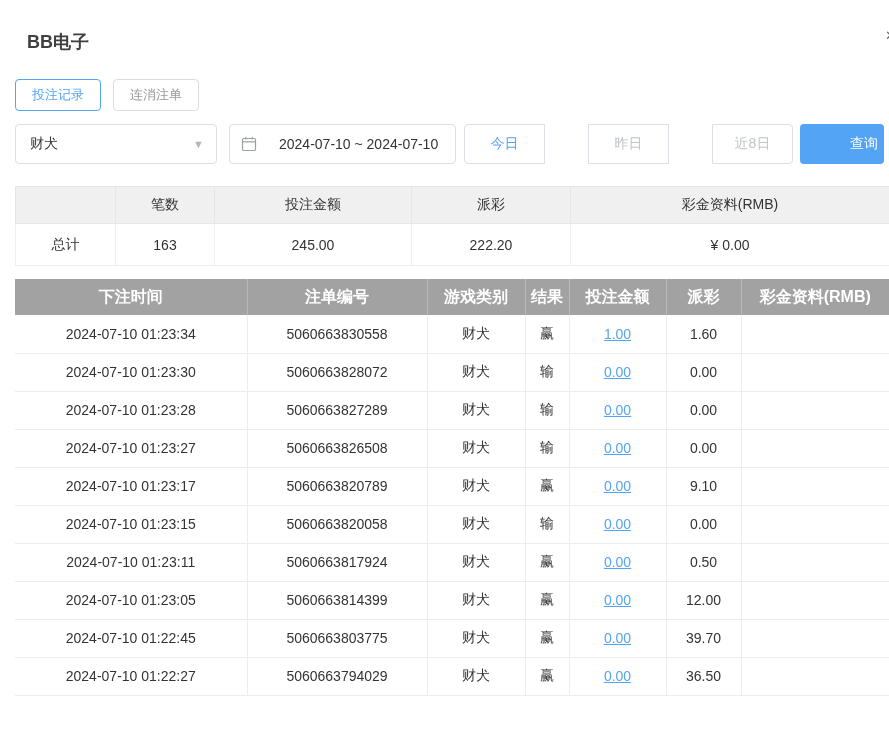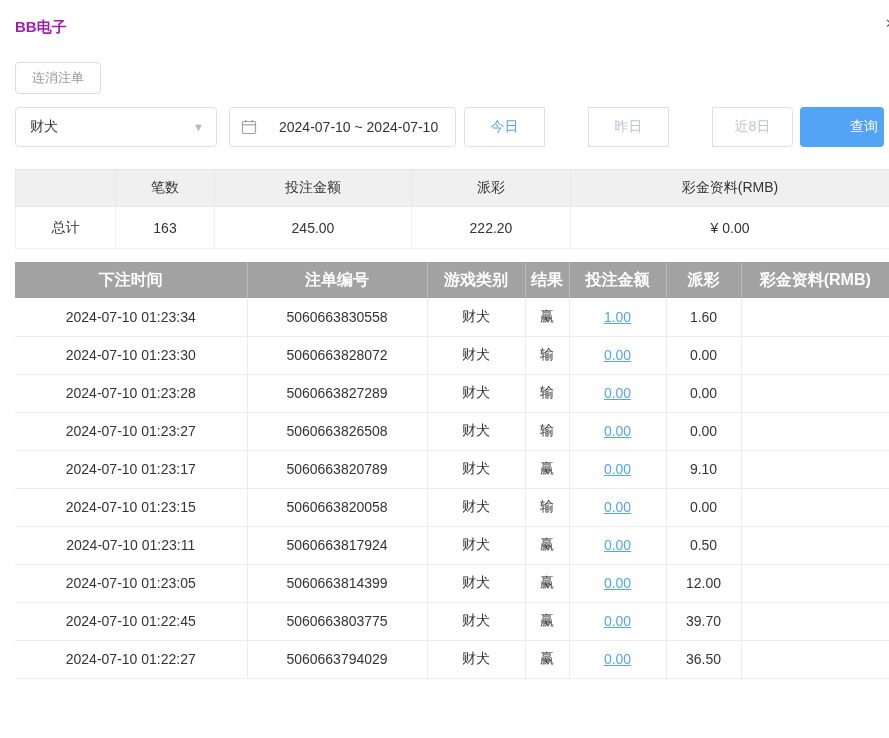"BB电子" .page-title { color: #a21caf -> #404040; font-size: 15px -> 18px; margin: 0 -> 12px }
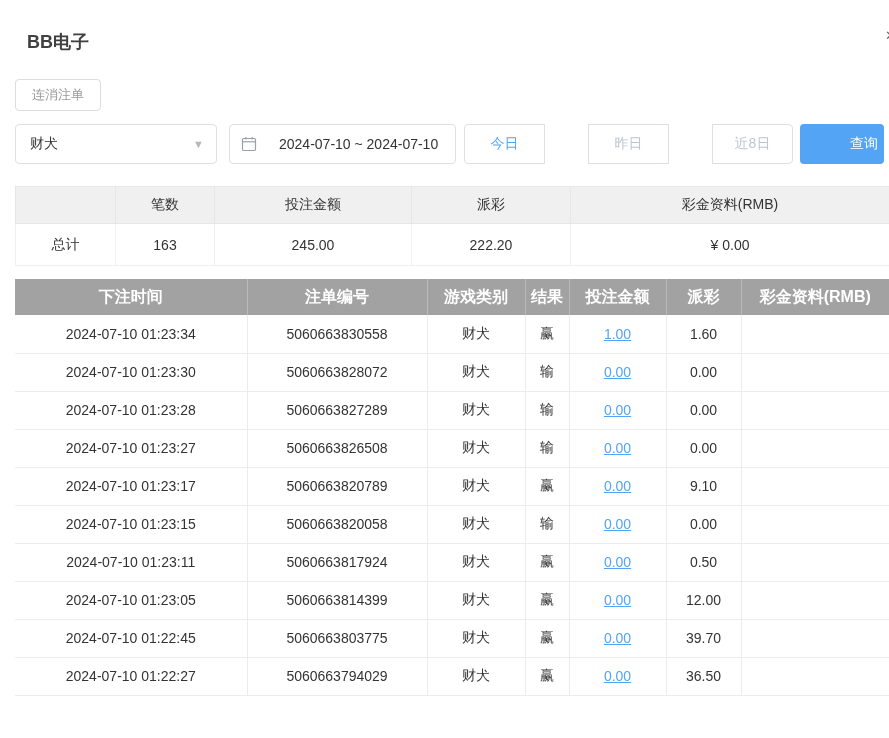"投注记录" button.tab { html: none -> <button>投注记录</button> }
